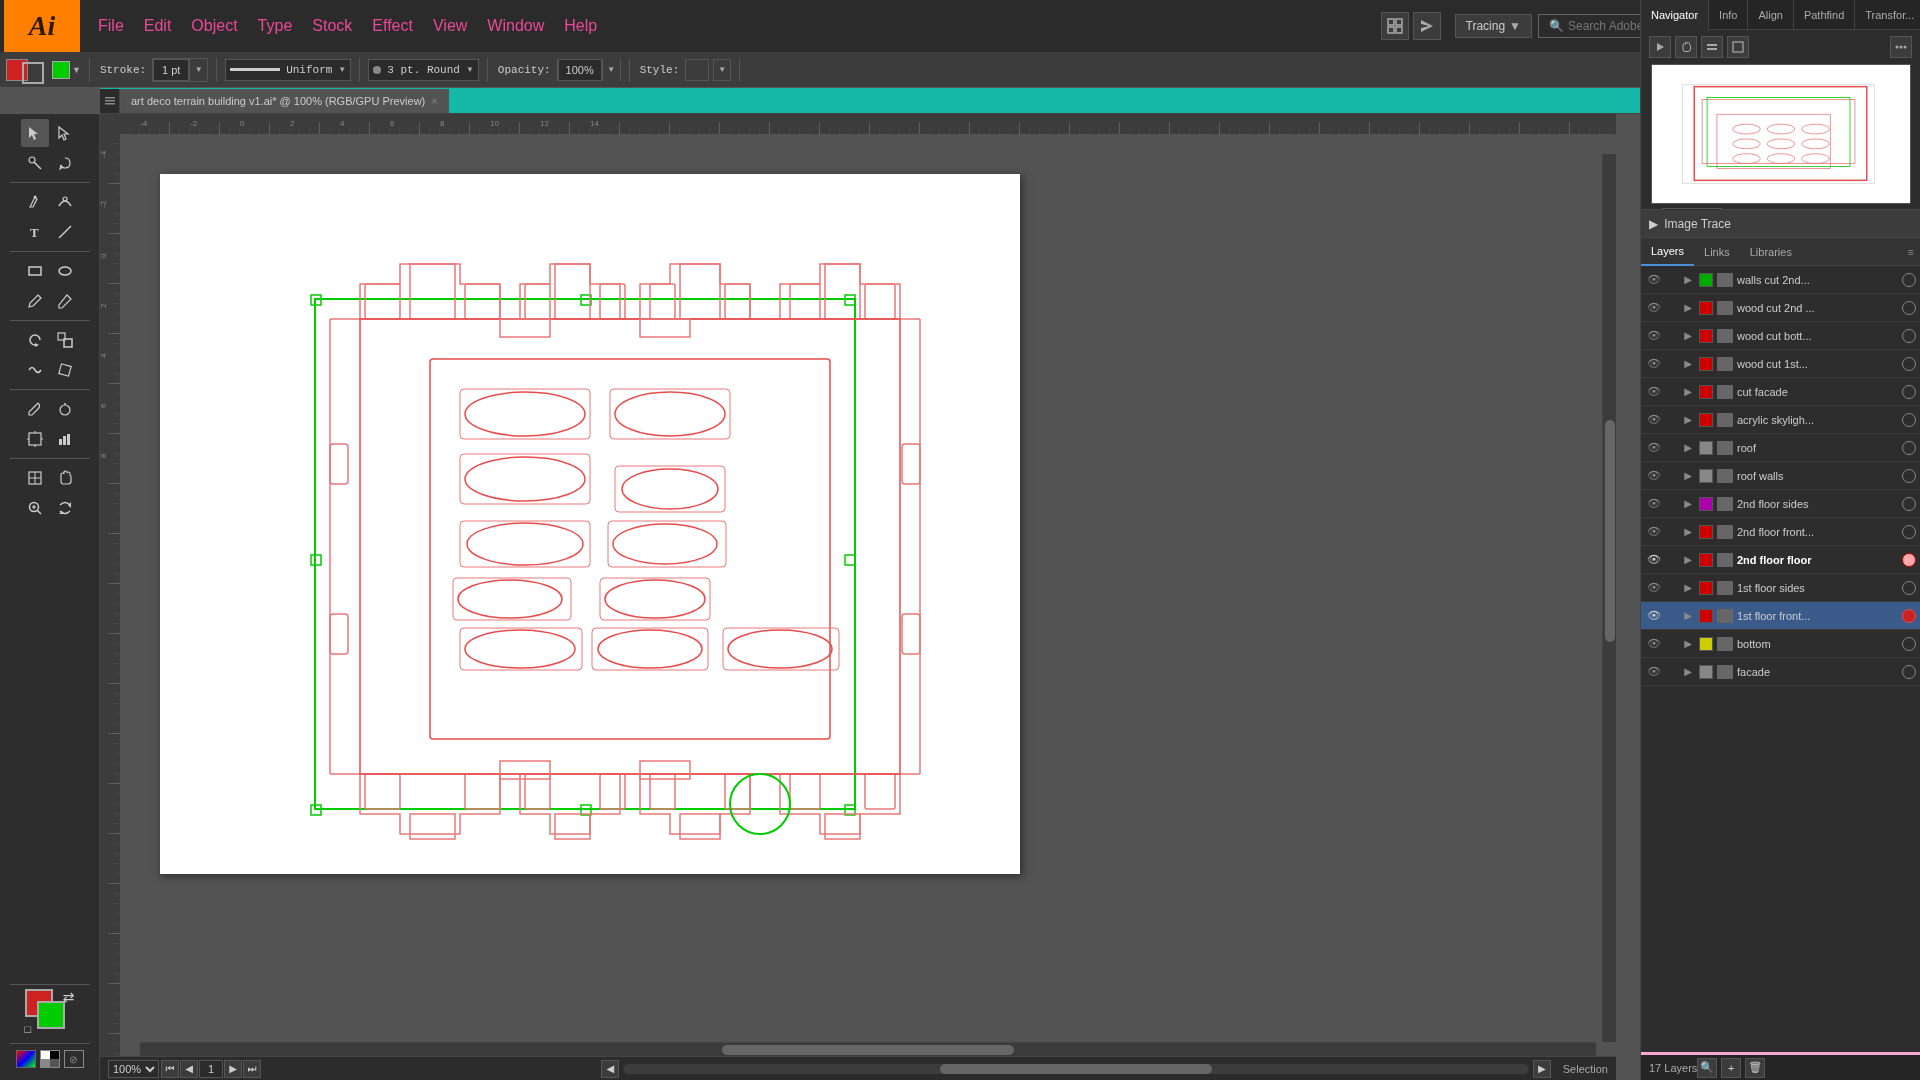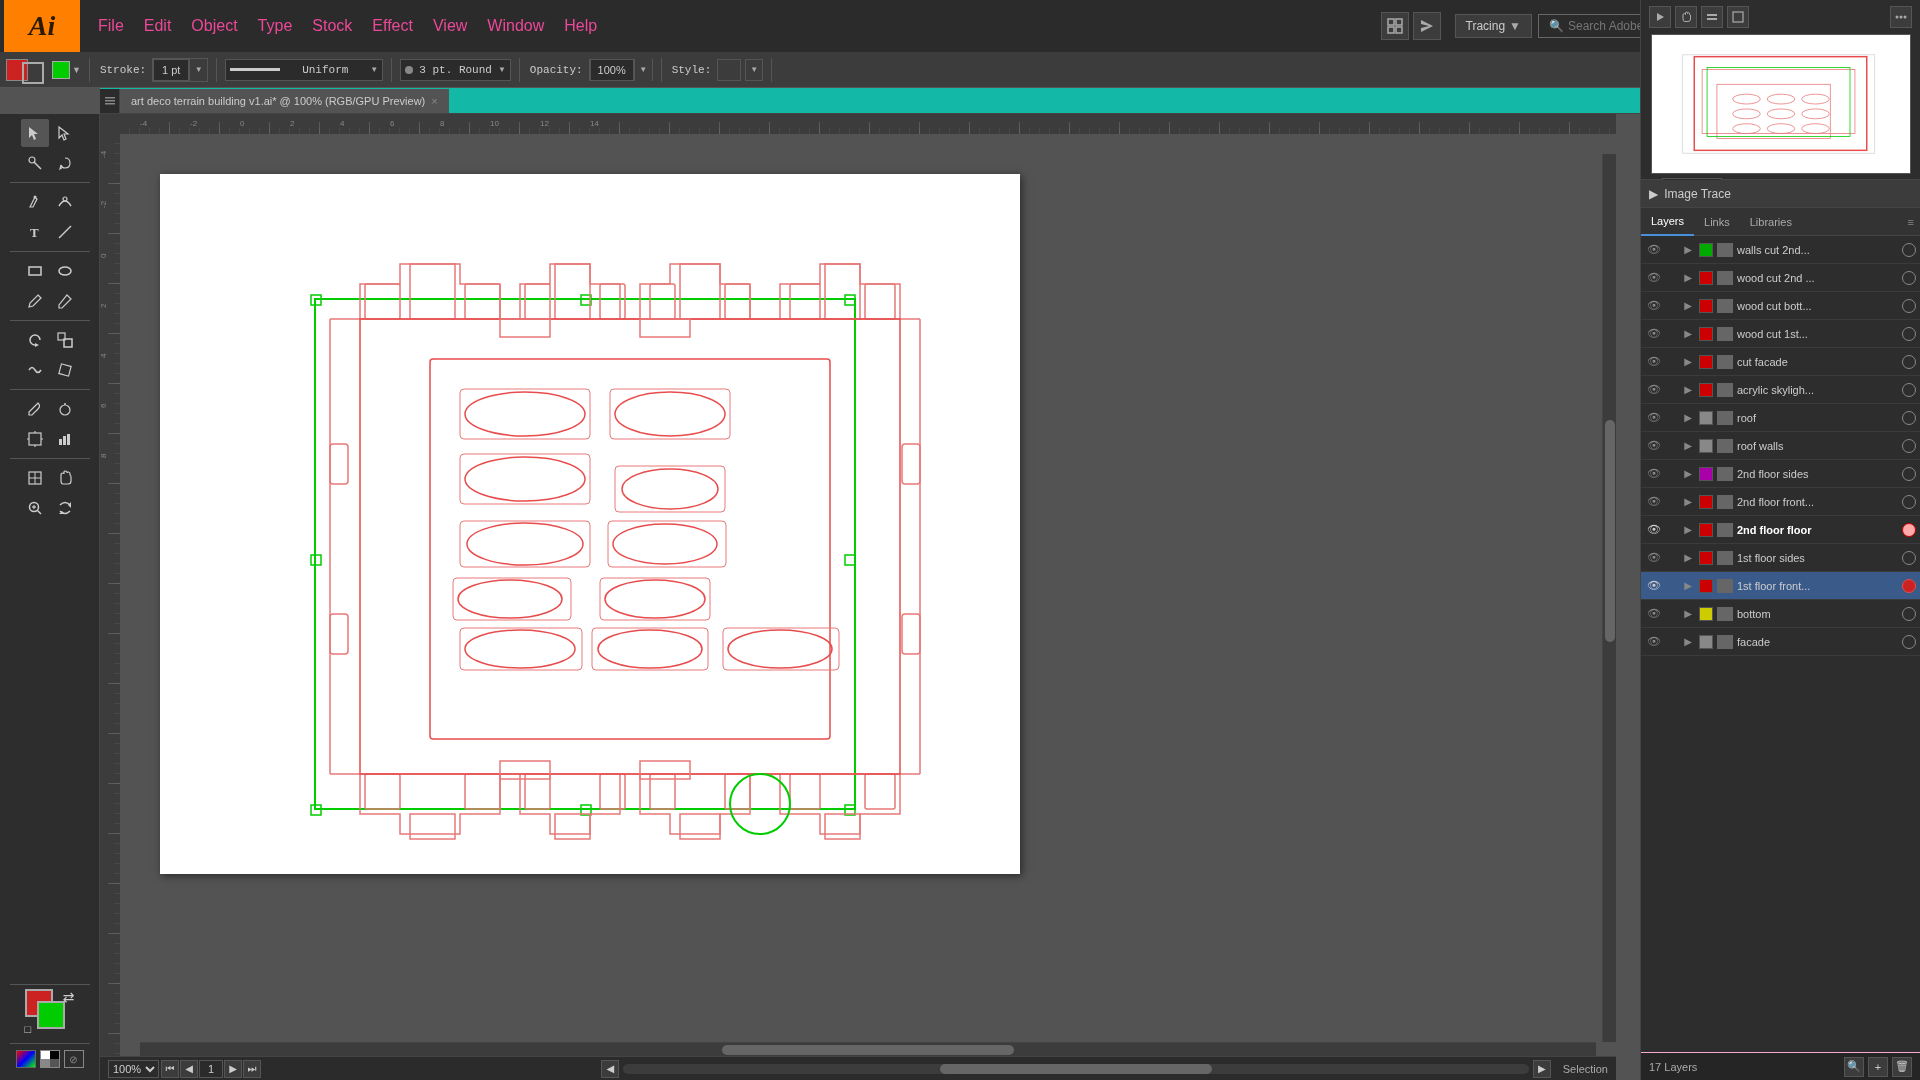"Navigator" div.panel-tab-bar { html: none -> <div> <div>Navigator</div> <div>Info</div> <div>Align</div> <div>Pathfind</div> <div>Transfor...</div> <div></div> </div> }
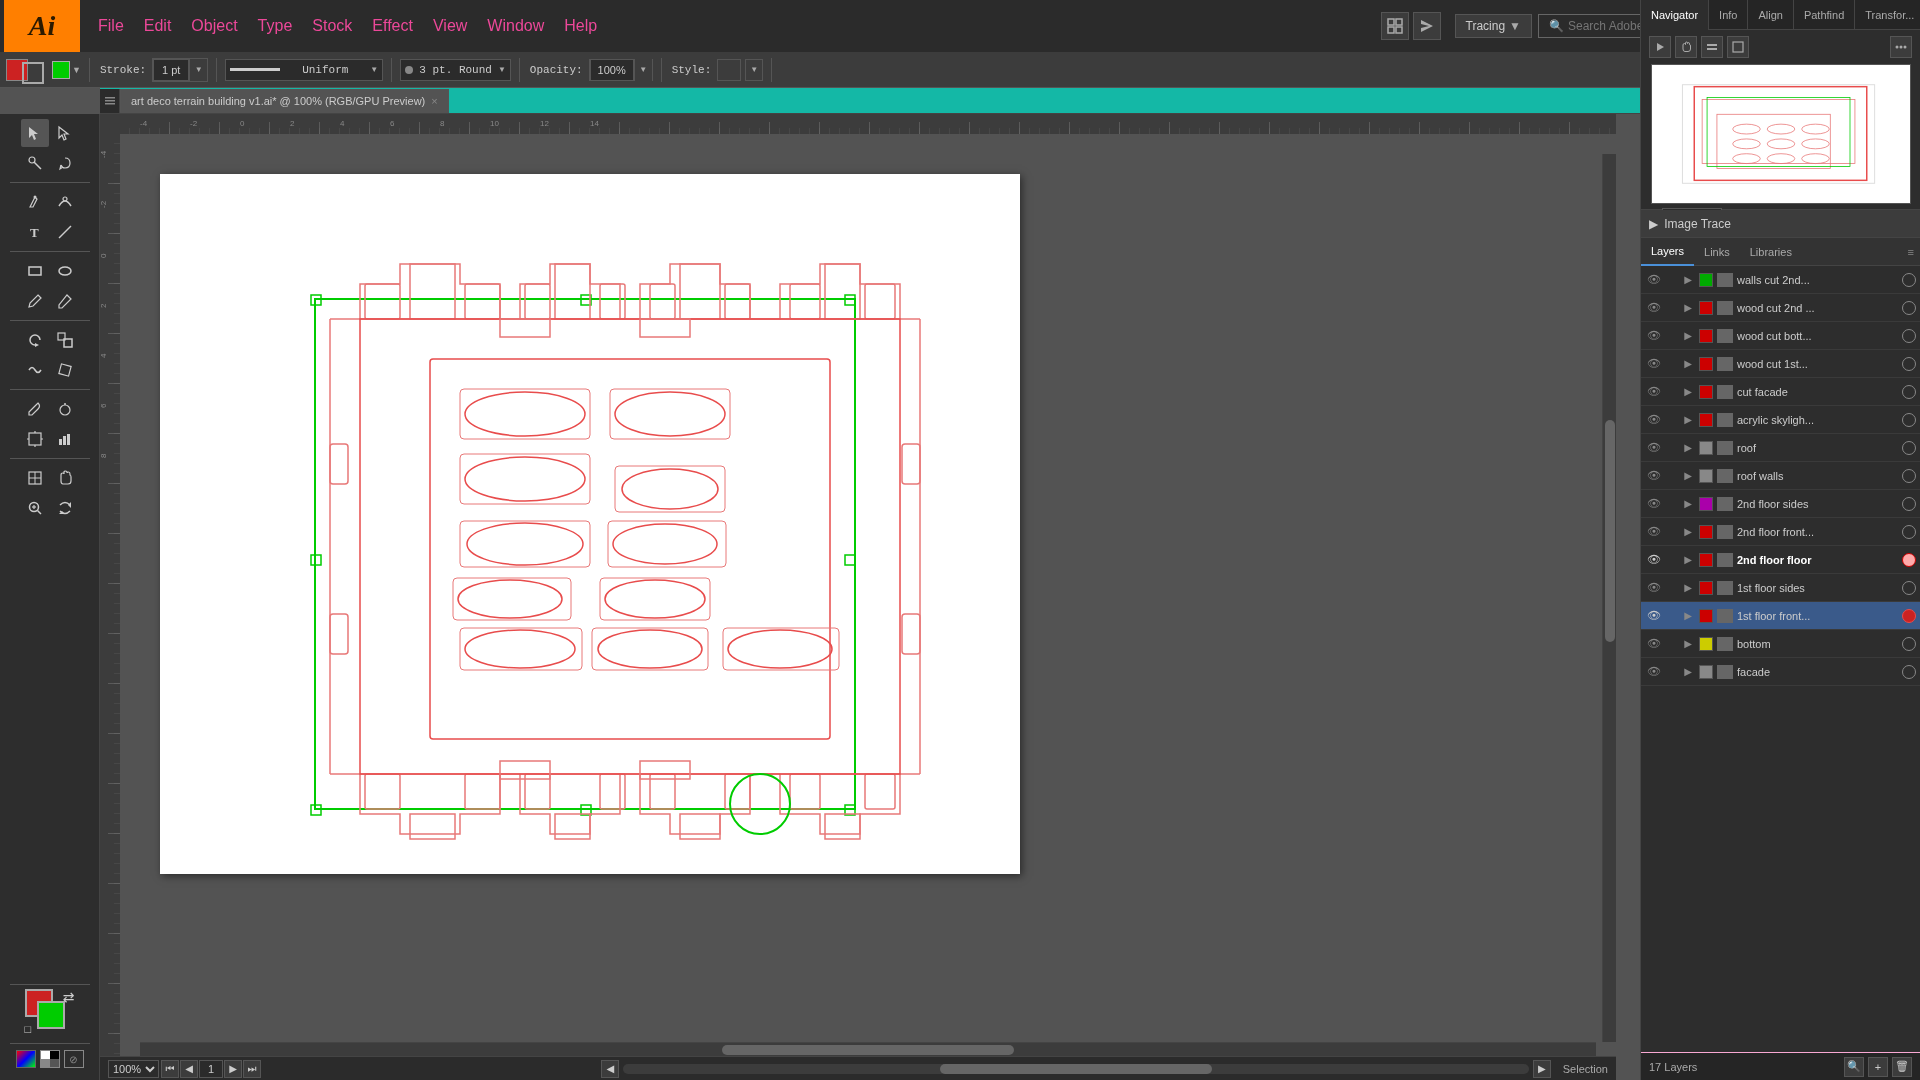"Uniform" div { gap: 20px -> 4px }
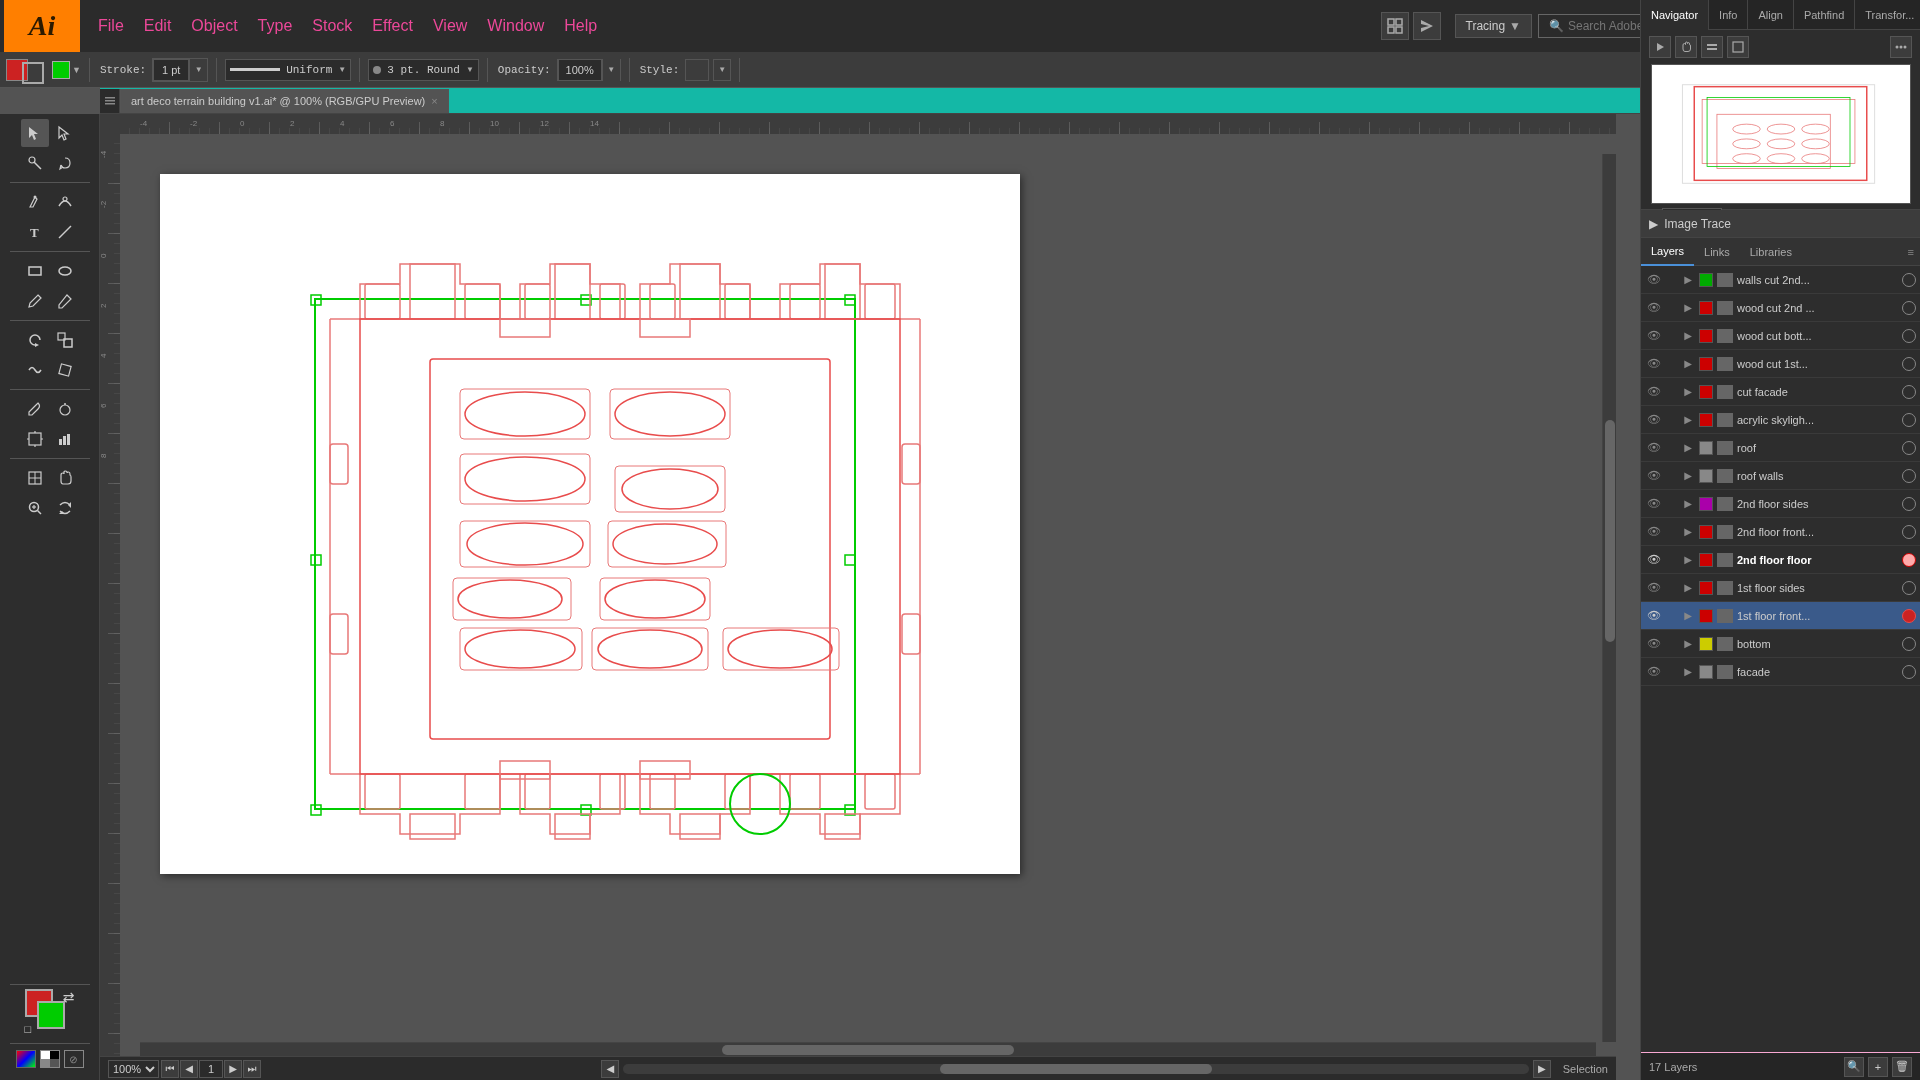"17 Layers" .layers-footer { border-top: 1px solid #f9a8d4 -> 3px solid #f9a8d4; justify-content: space-between -> flex-start }
